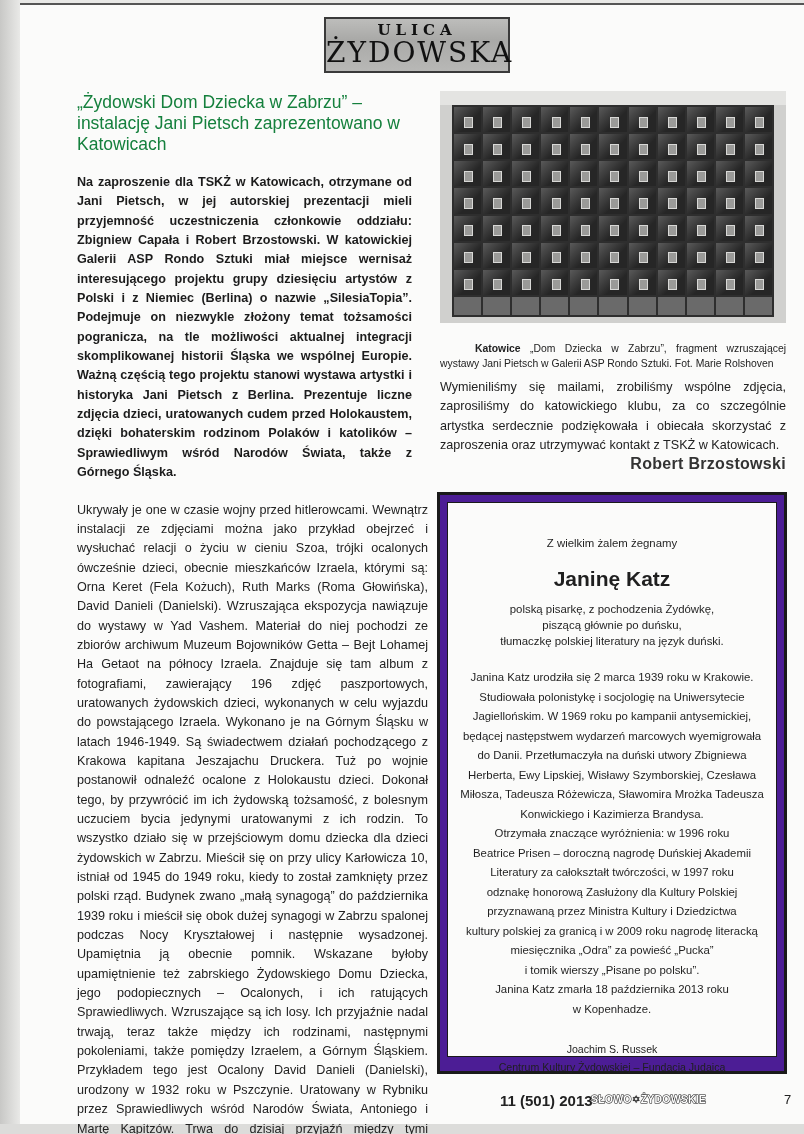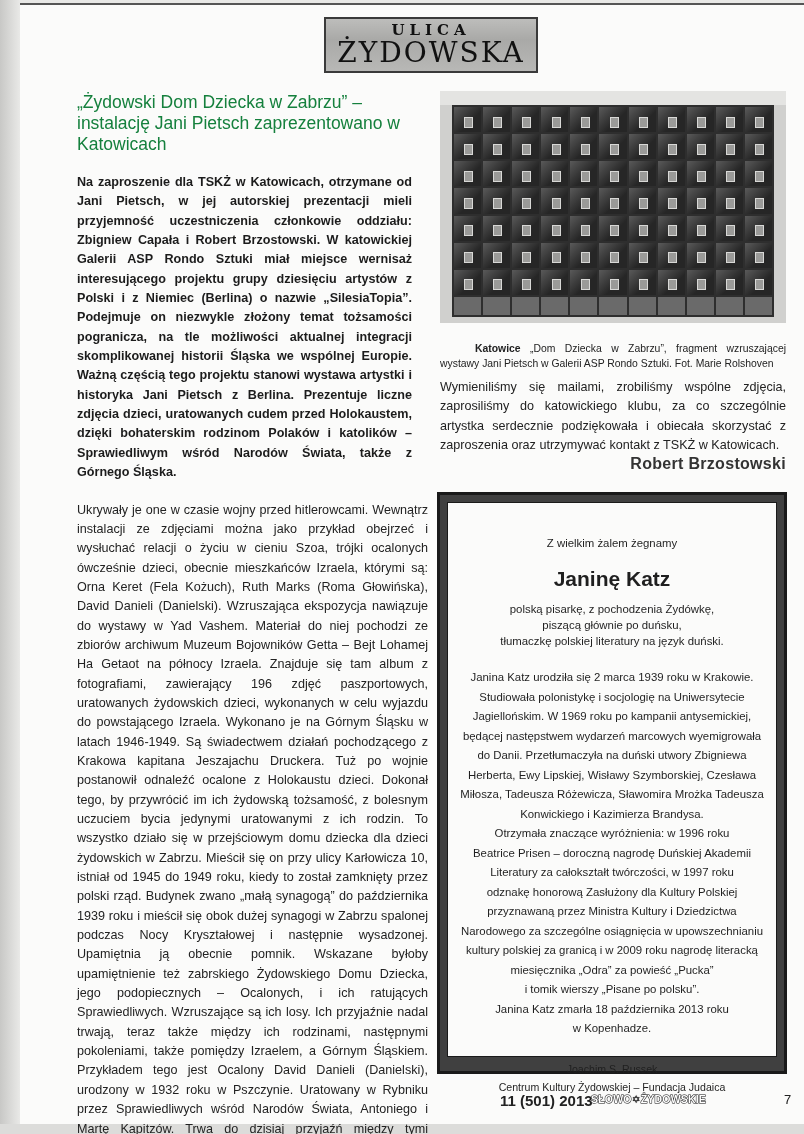"ULICA" .sign { width: 214px -> 186px }
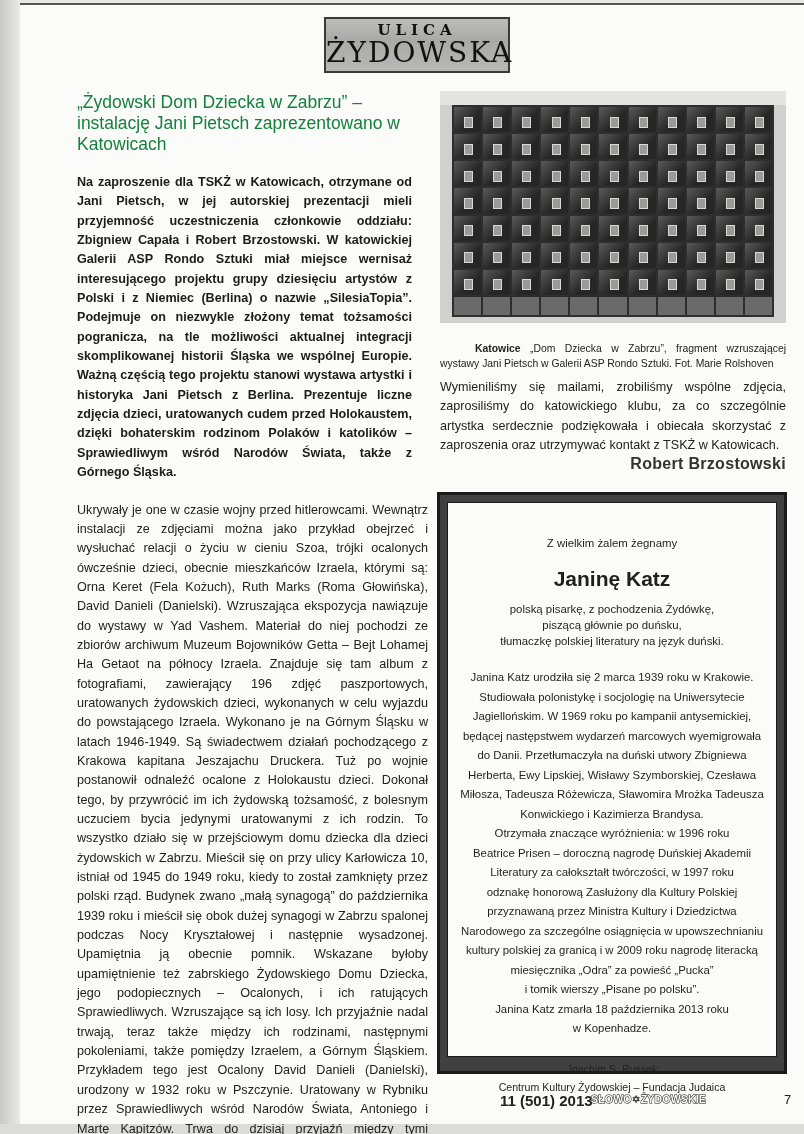"Z wielkim żalem żegnamy" .obit-outer { background: #404040 -> #4c1d95 }
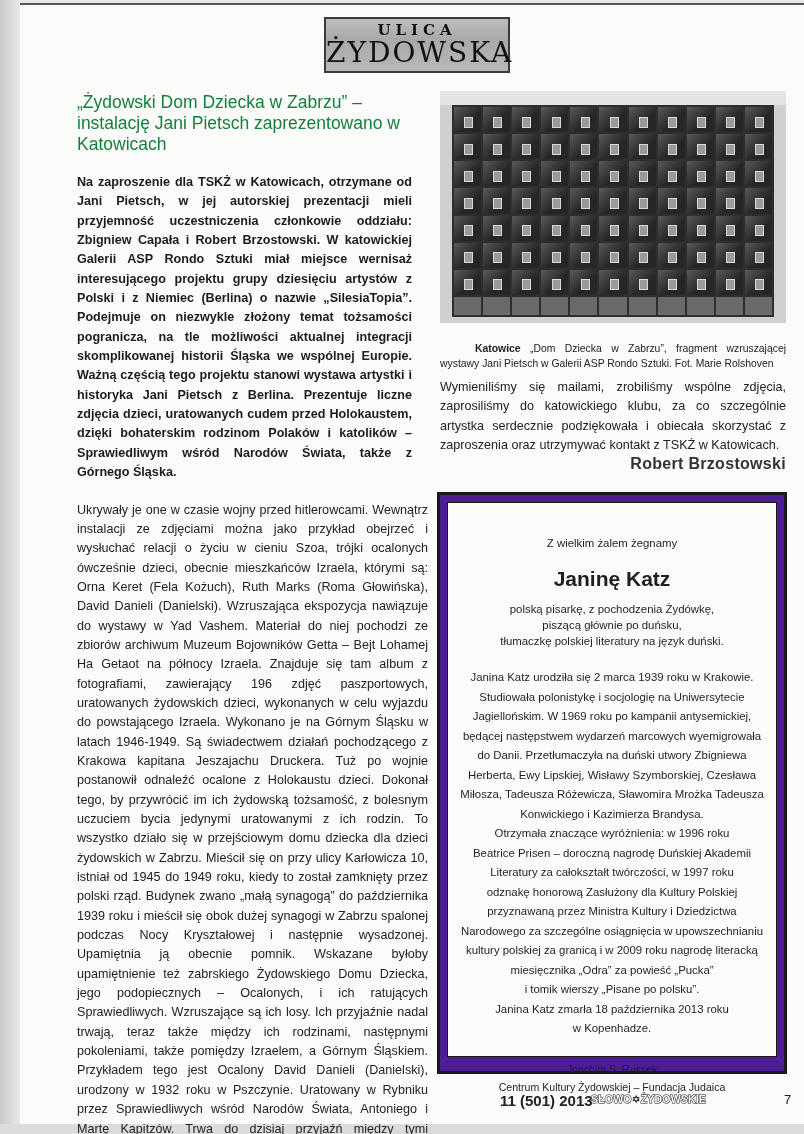"Narodowego za szczególne osiągnięcia w" div { html: <div>Narodowego za szczególne osiągnięcia w upowszechnianiu</div> -> none }
